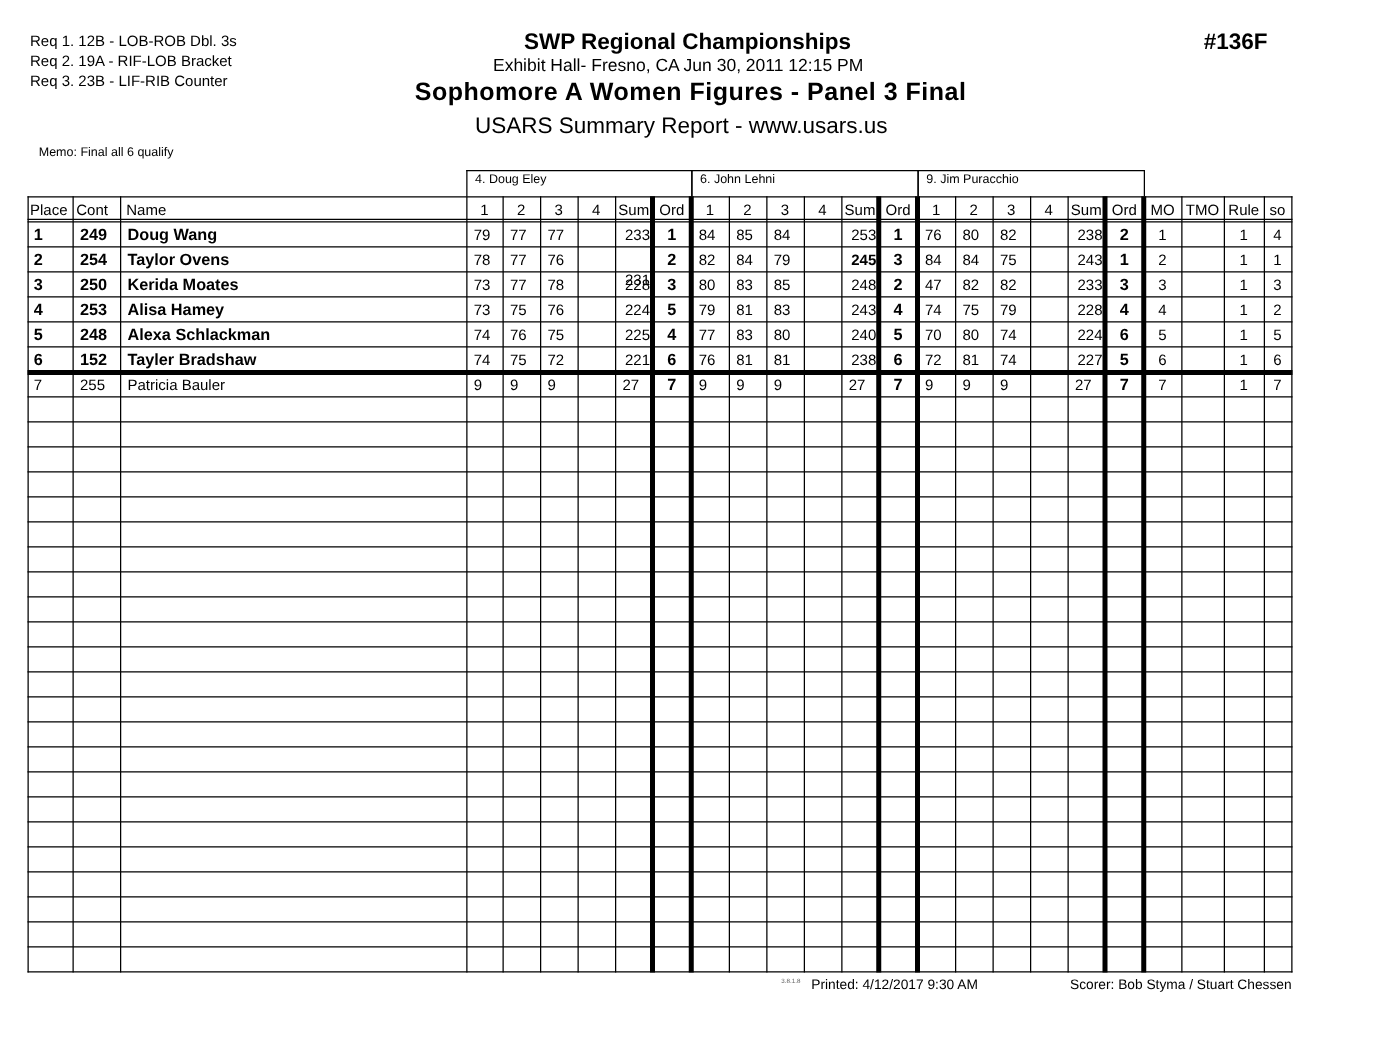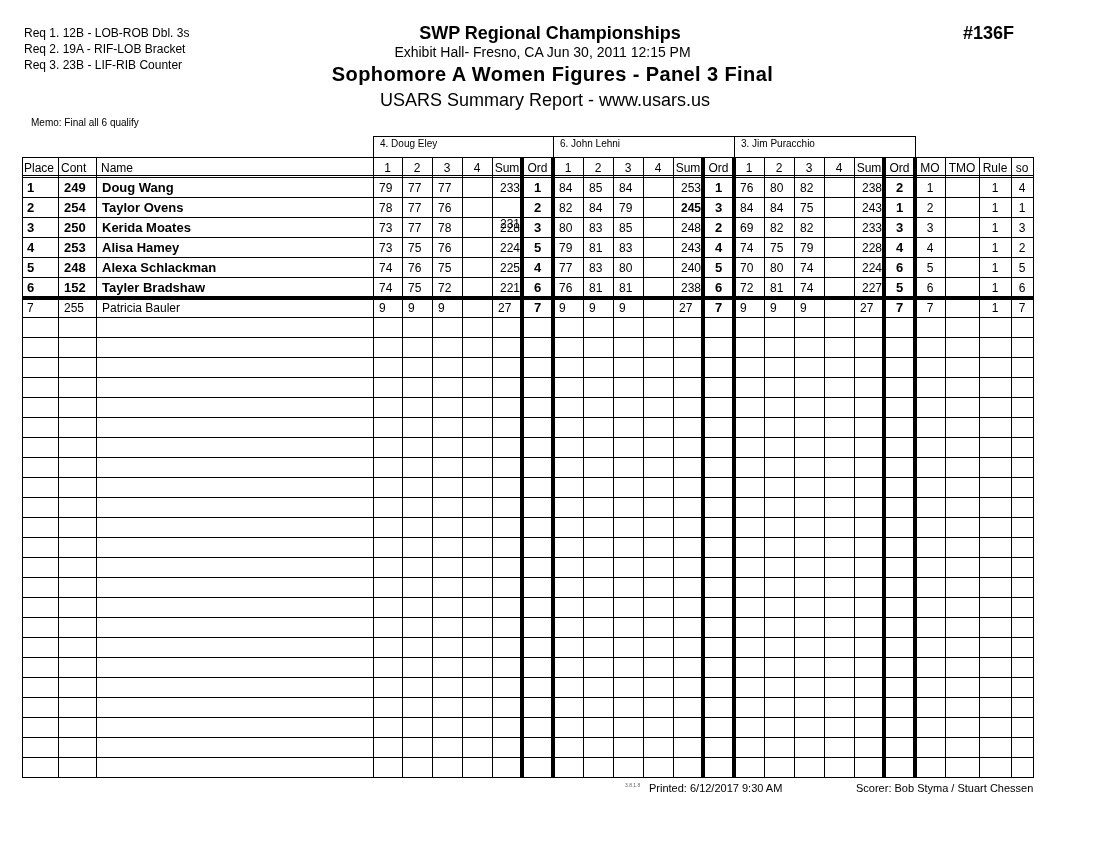"3. Jim Puracchio" div.judge-box { text: 3 -> 9 }
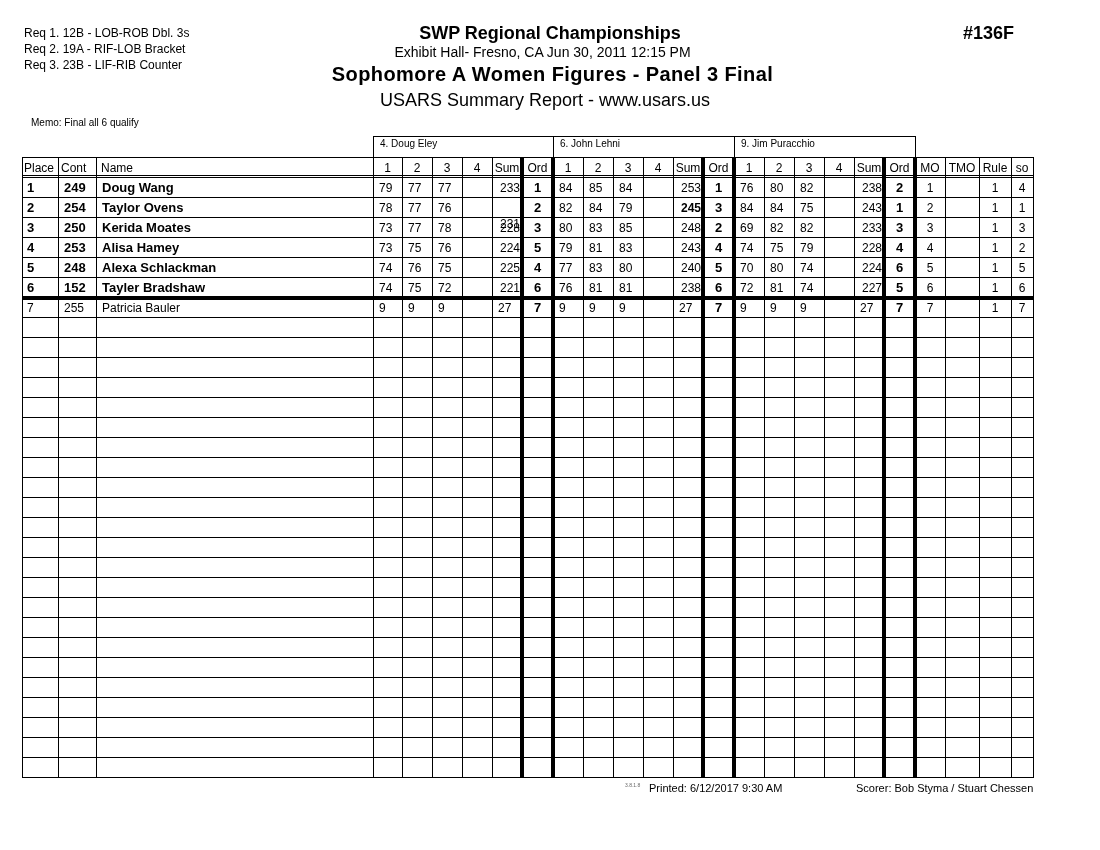"69" div.cell { text: 69 -> 47 }
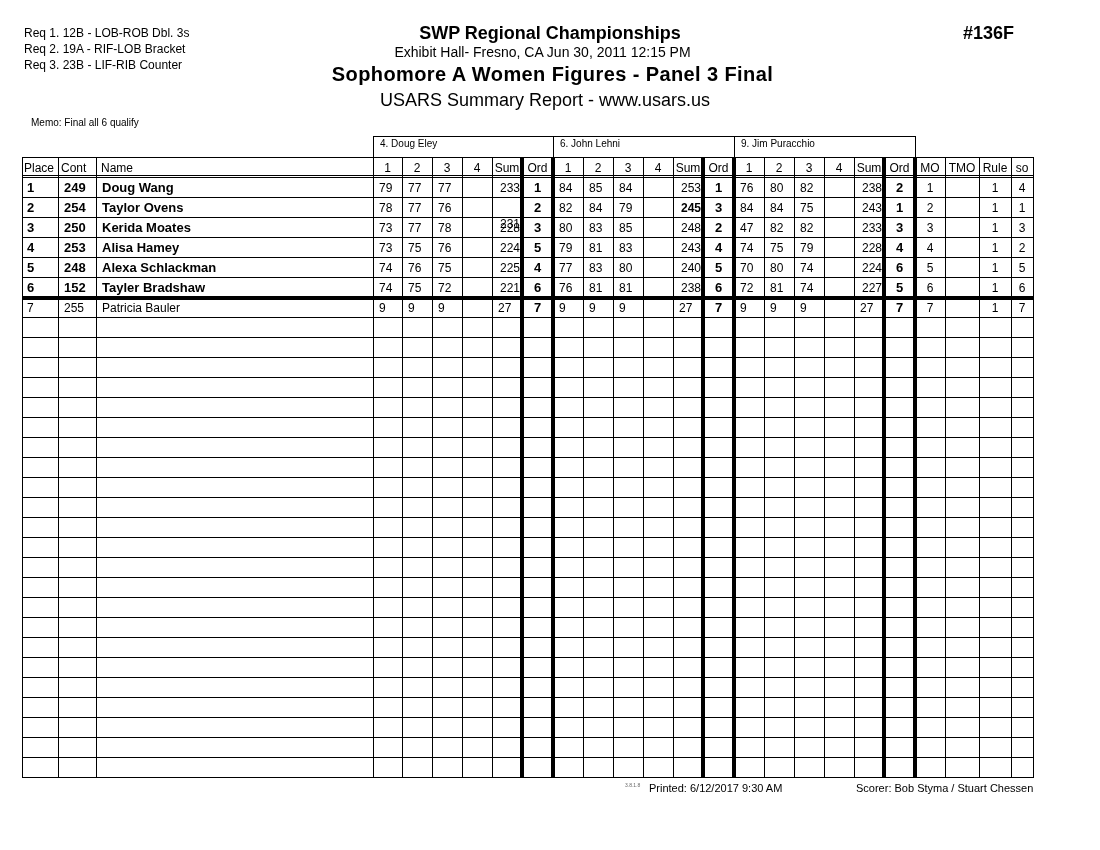"Printed: 6/12/2017 9:30 AM" div.abs { text: 6/12/2017 -> 4/12/2017 }
